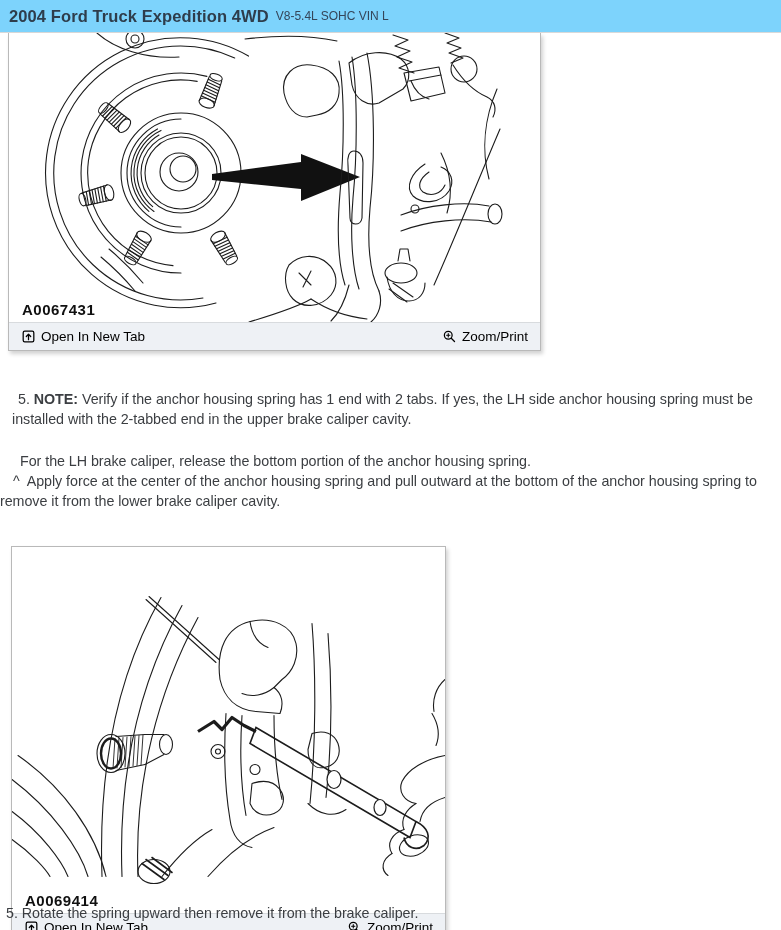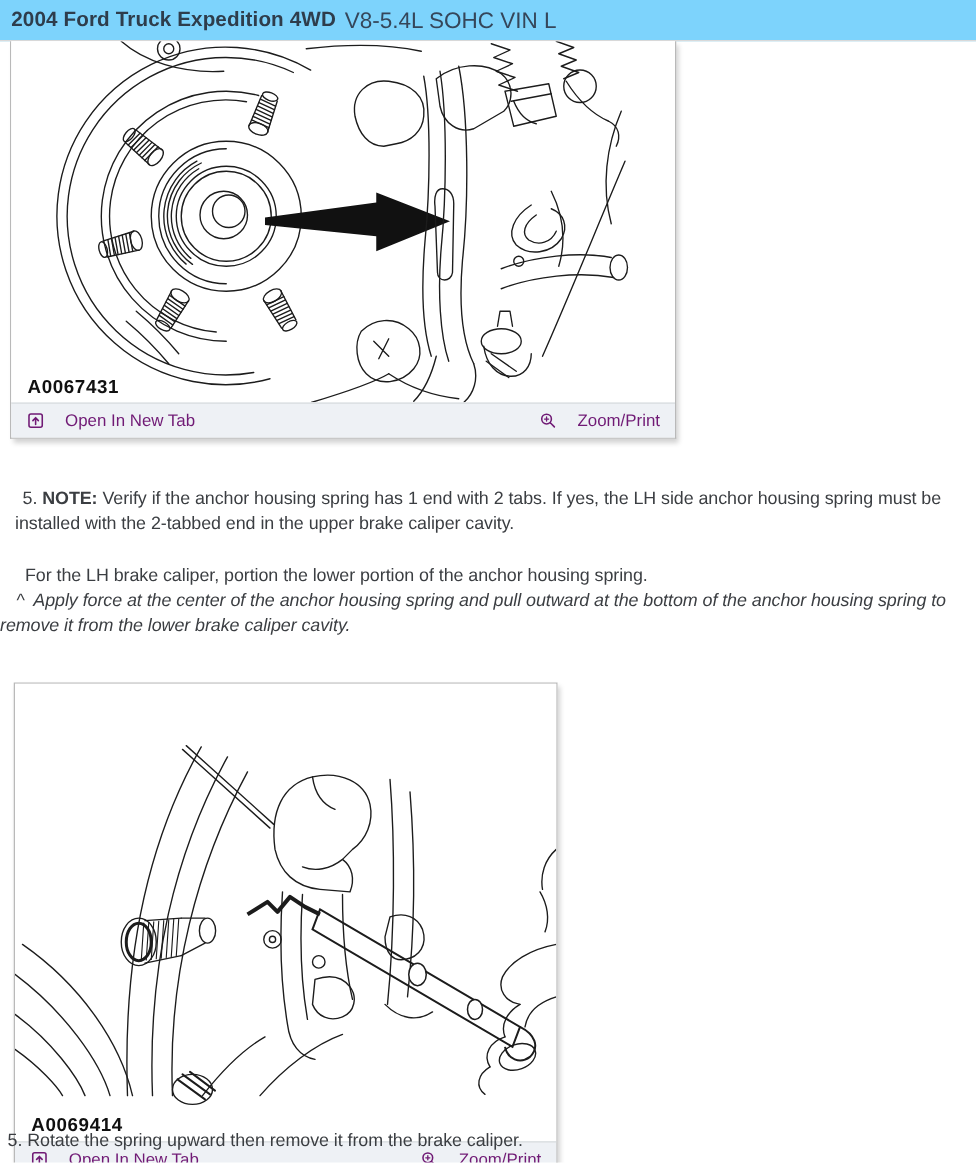"V8-5.4L SOHC VIN L" .header .engine { font-size: 18px -> 12px }
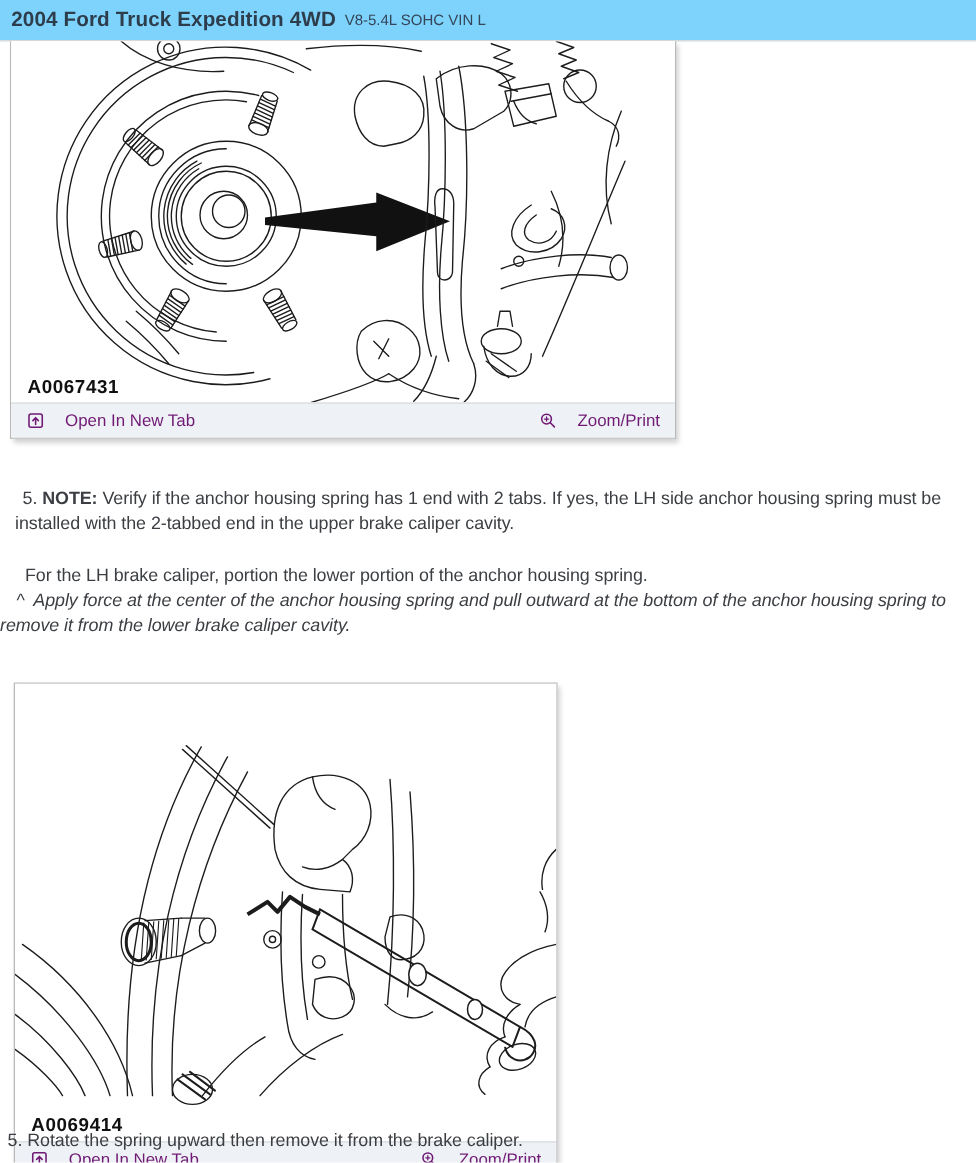"Open In New Tab" .figure-link { color: #701a75 -> #000000; gap: 16px -> 5px }
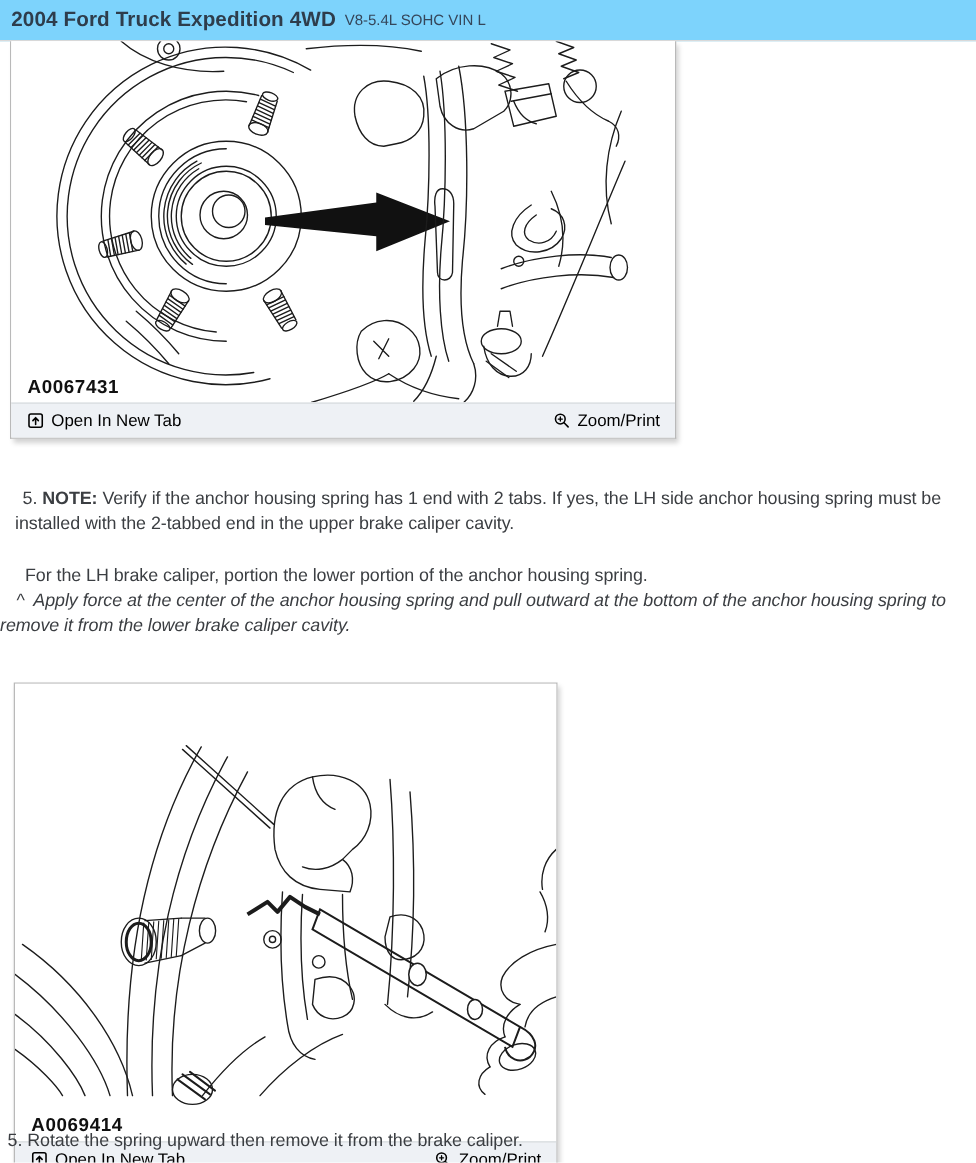"For the LH brake caliper," p.para { text: portion the lower -> release the bottom }
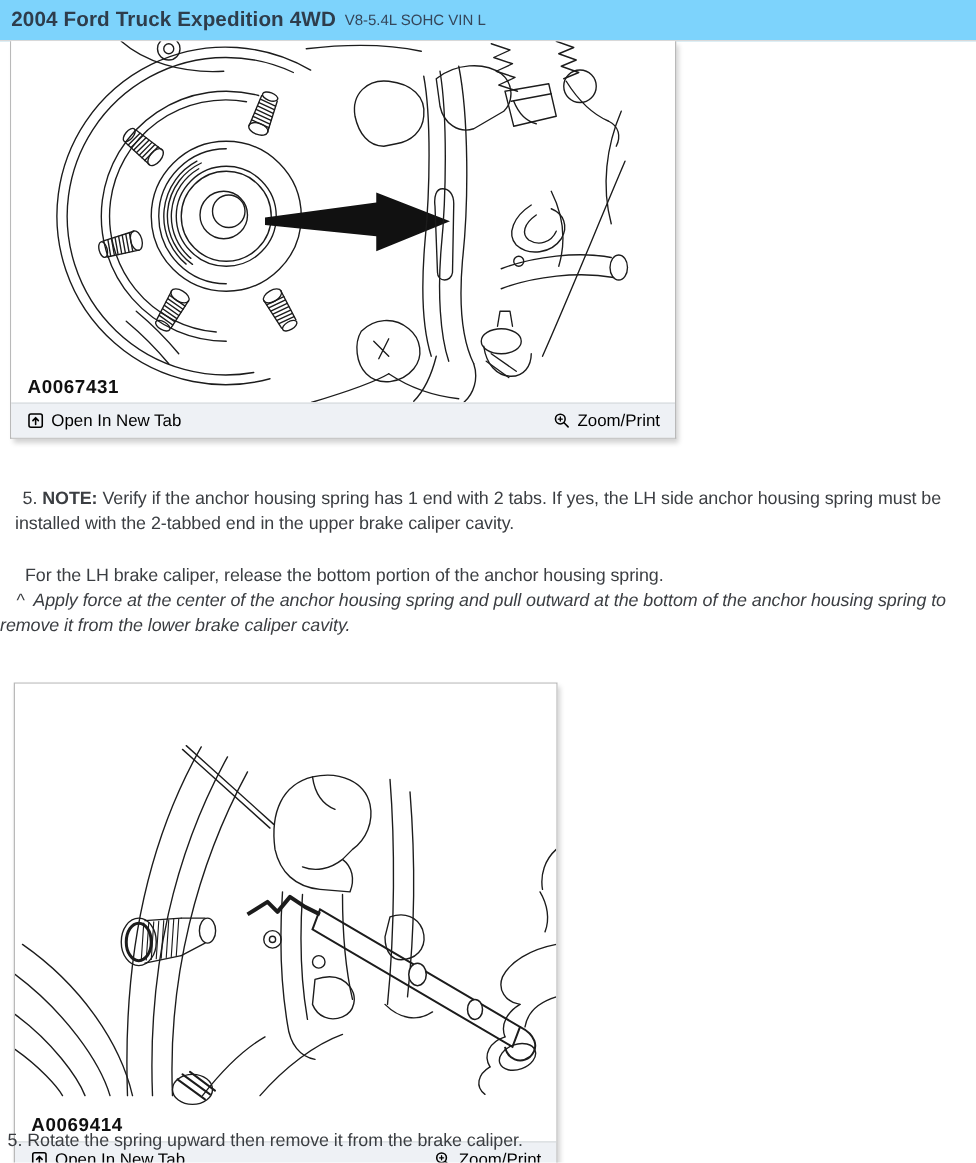"^ Apply force at the" .p-indent13 { font-style: italic -> none }
